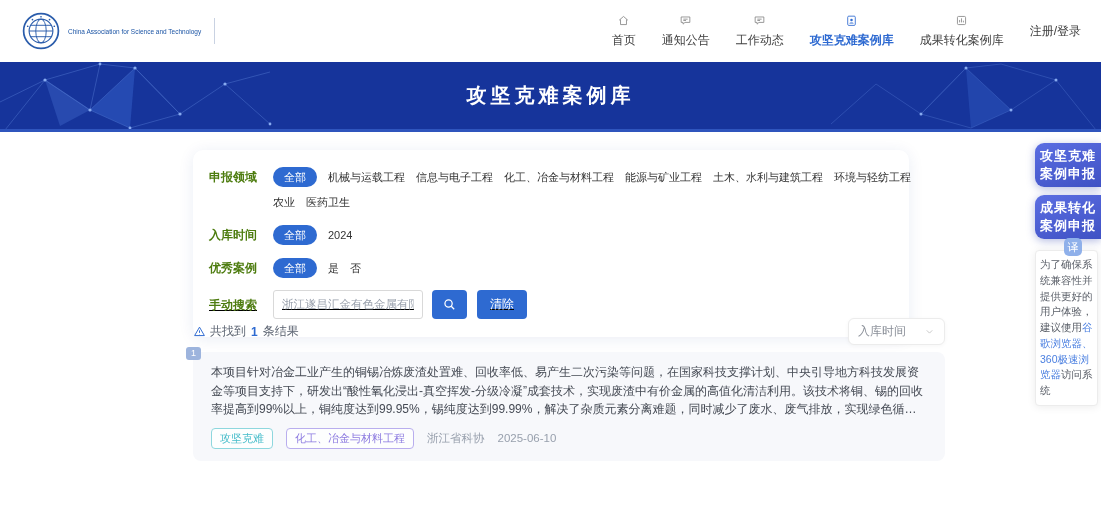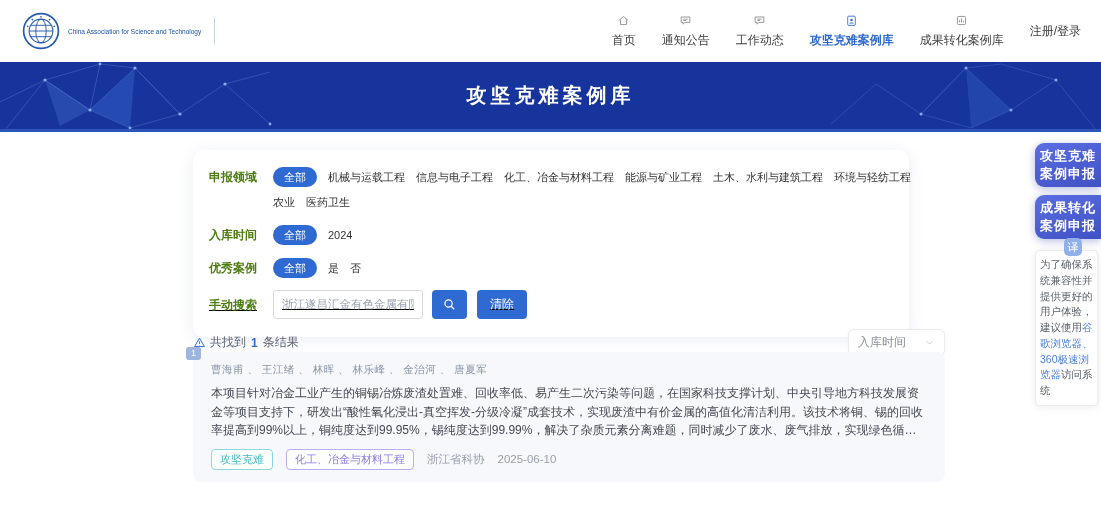"共找到" .result-head { top: 329px -> 318px }
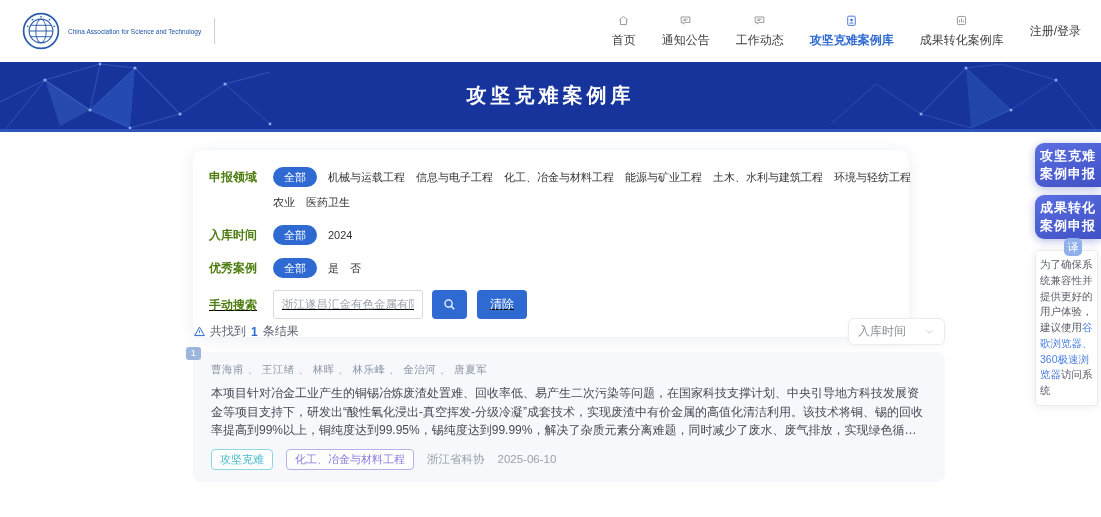"曹海甫 、 王江绪 、 林晖" div.authors { html: <div>曹海甫 、 王江绪 、 林晖 、 林乐峰 、 金治河 、 唐夏军</div> -> none }
